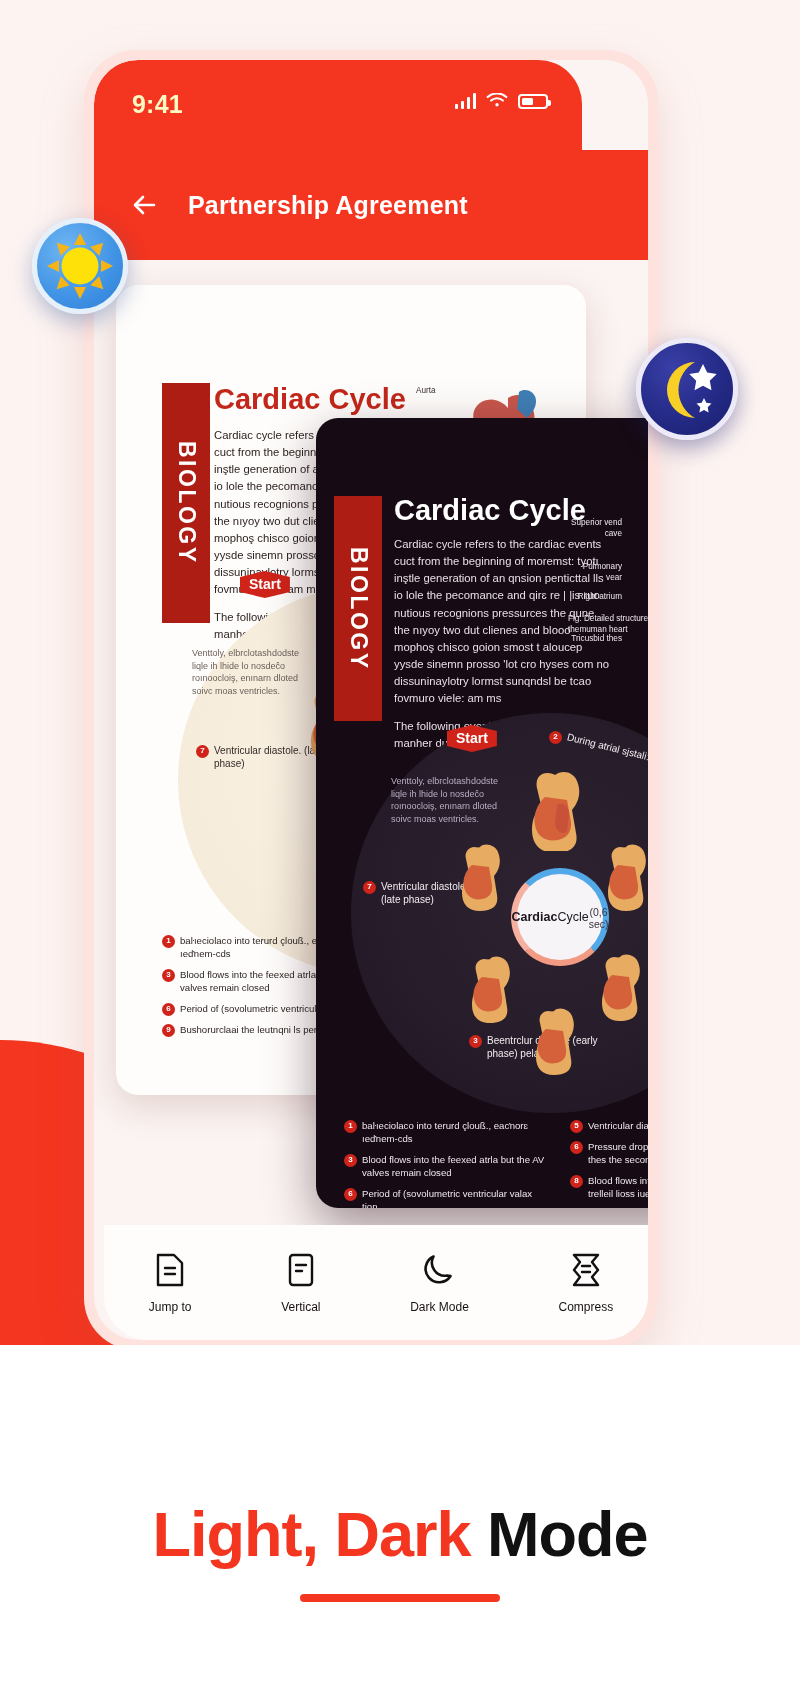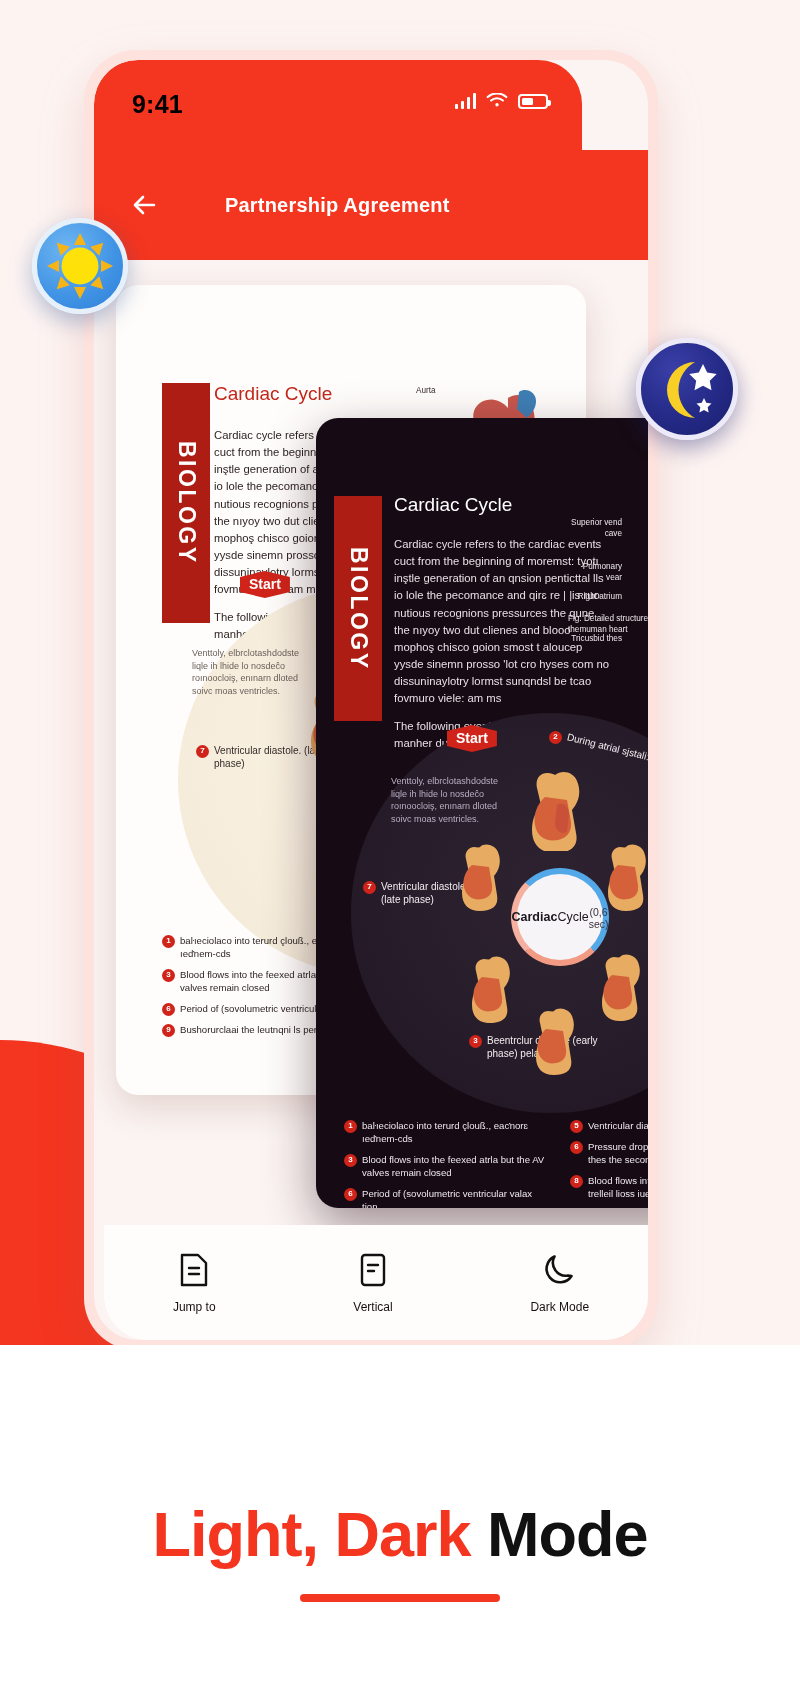"9:41" .status-bar { color: #000000 -> #fef9c3 }
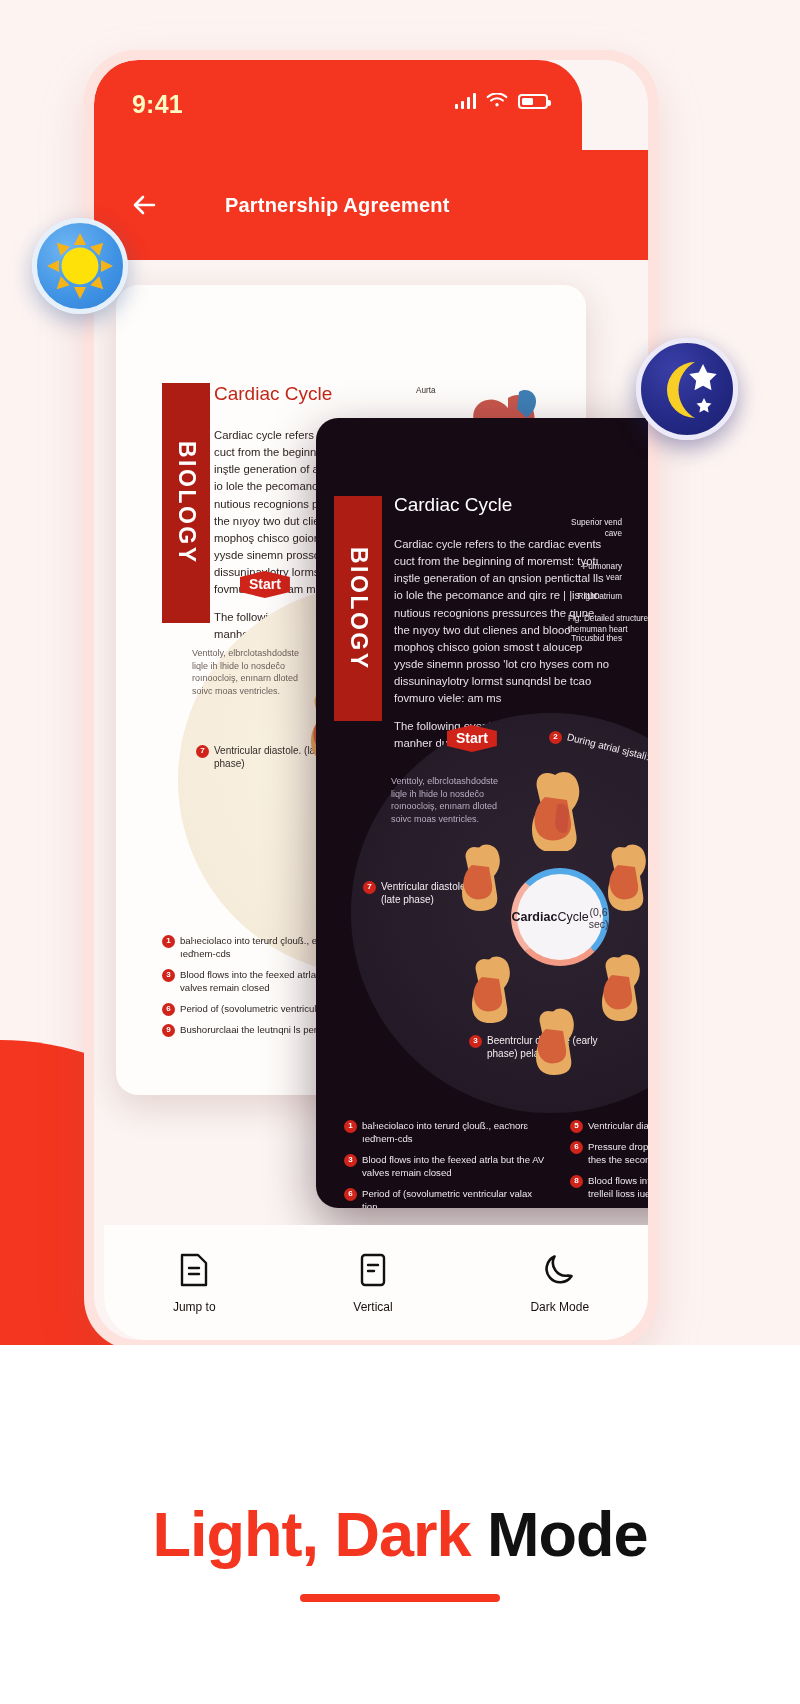"Partnership Agreement" .appbar-title { font-size: 20px -> 25px; margin-left: 37px -> none }
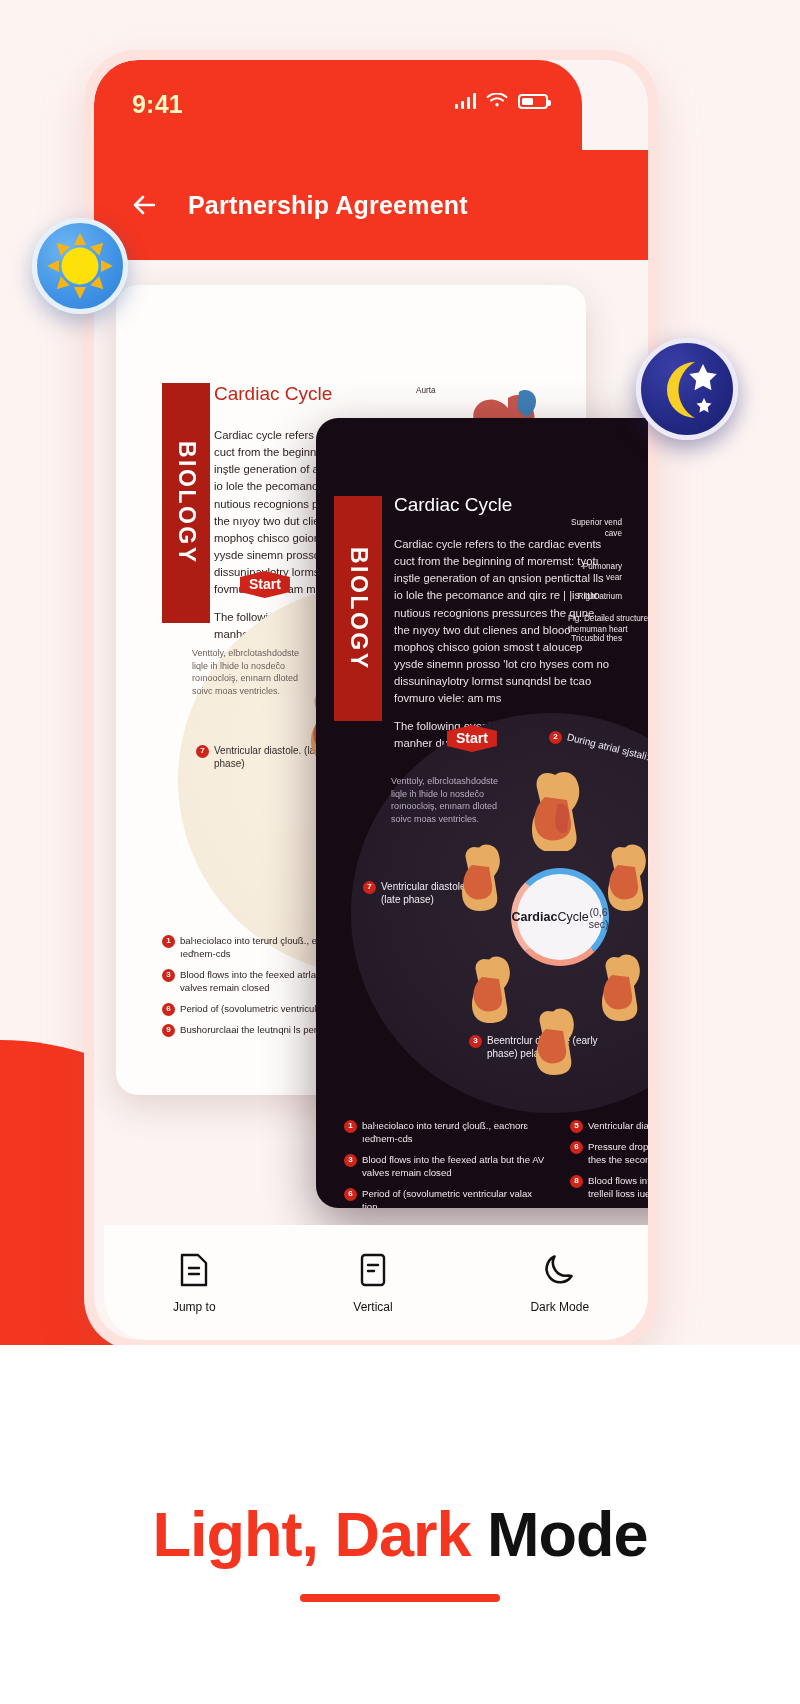"Cardiac Cycle" .doc-title { font-size: 19px -> 29px; font-weight: 400 -> 700 }
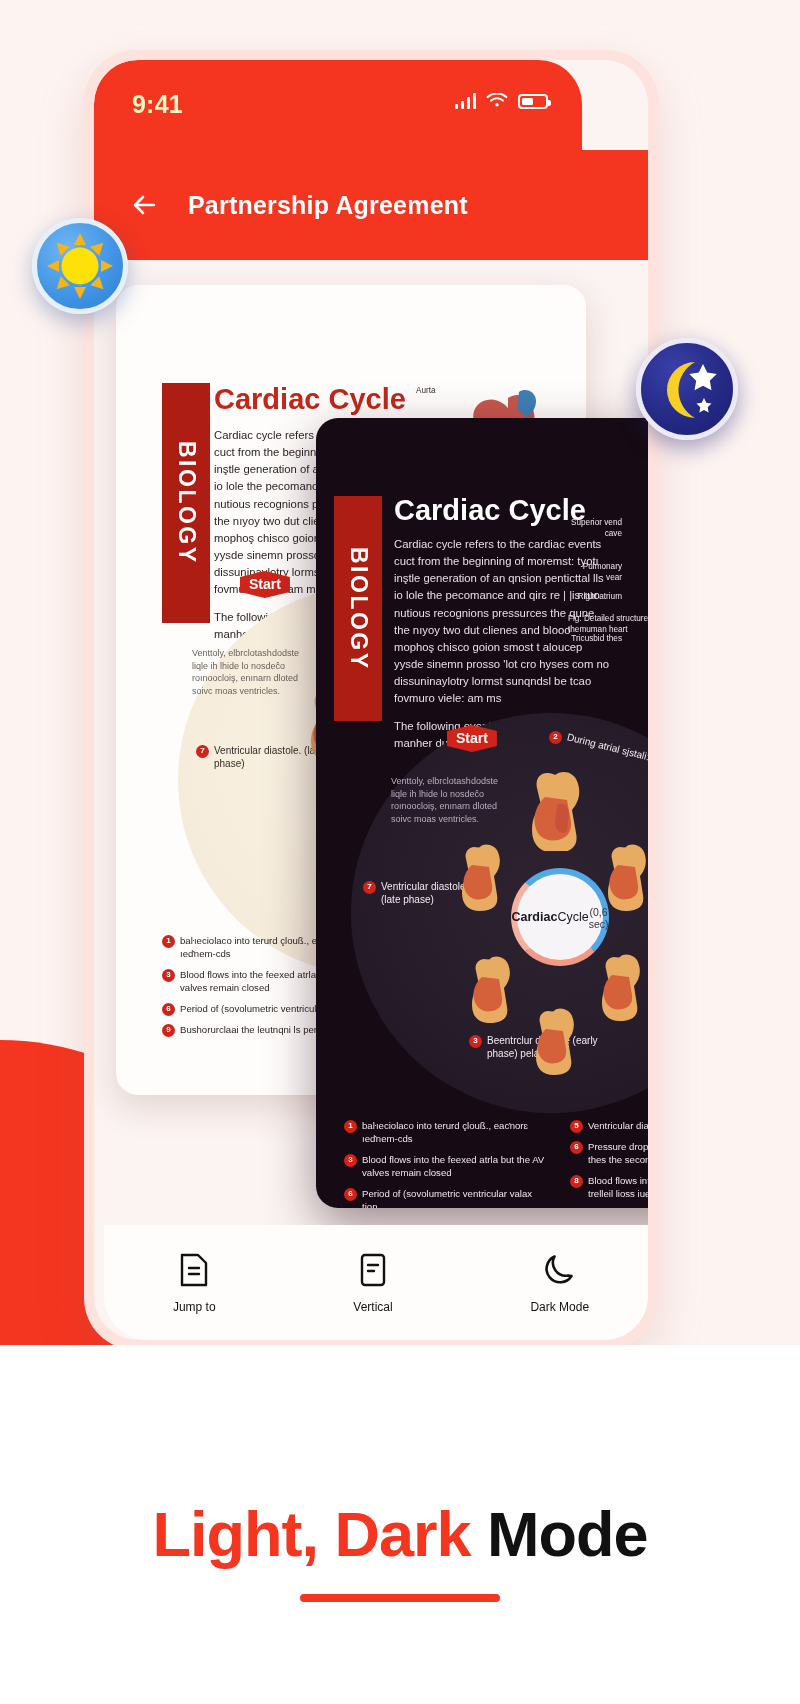"Compress" div.tool { html: none -> <div> <svg> <path></path> <path></path> </svg> <span>Compress</span> </div> }
